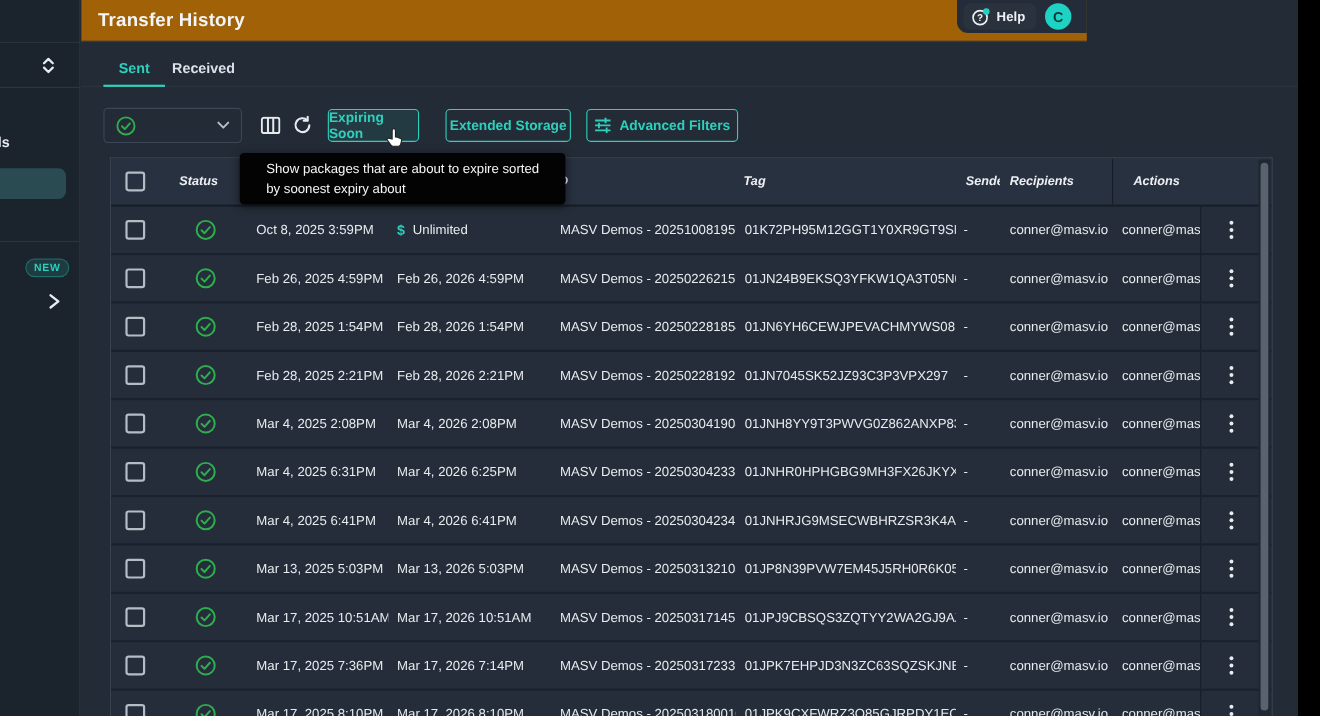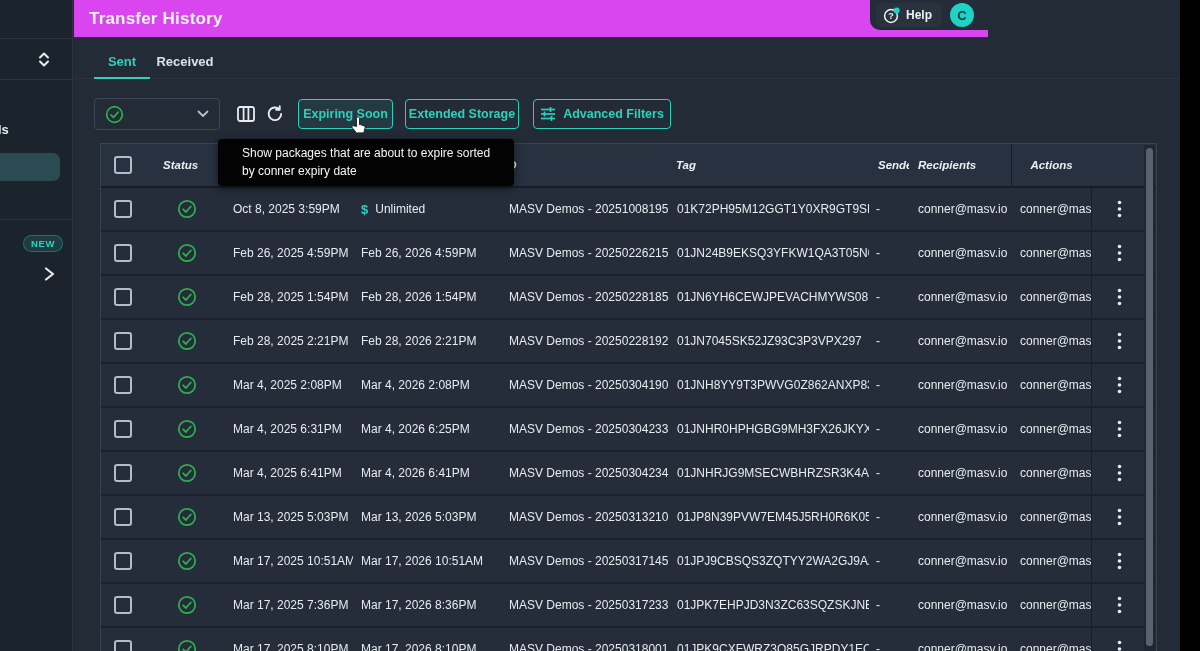"Transfer History" .topbar { background: #d946ef -> #a16207 }
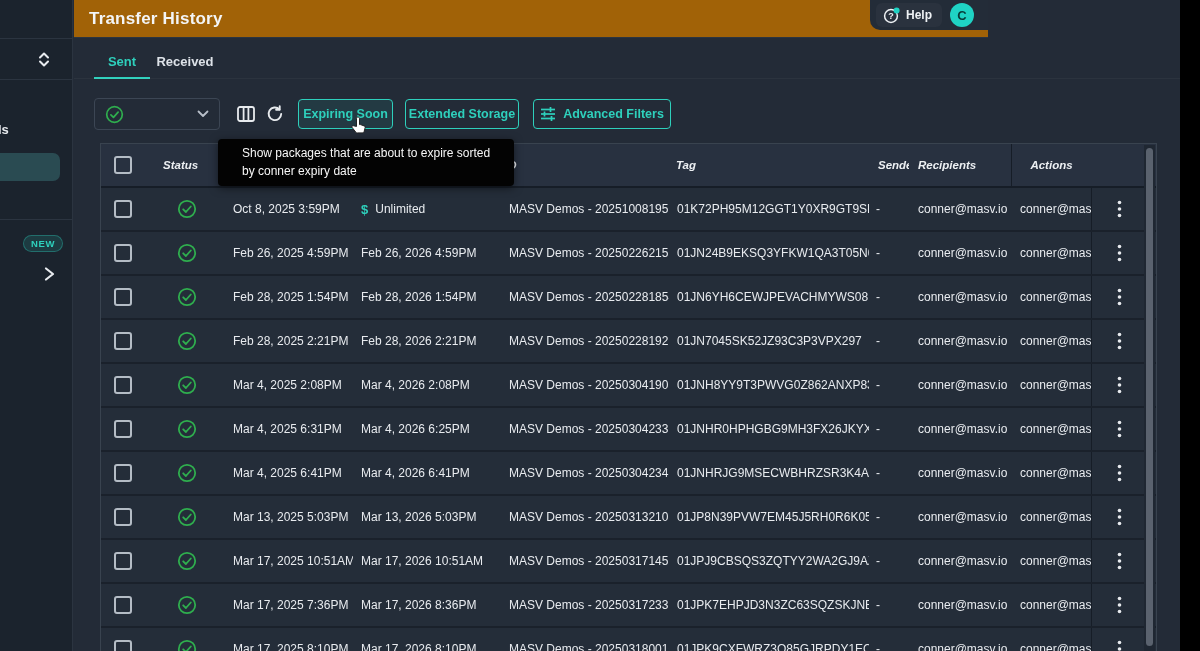"Expiring Soon" .btn-expiring { width: 95px -> 83px }
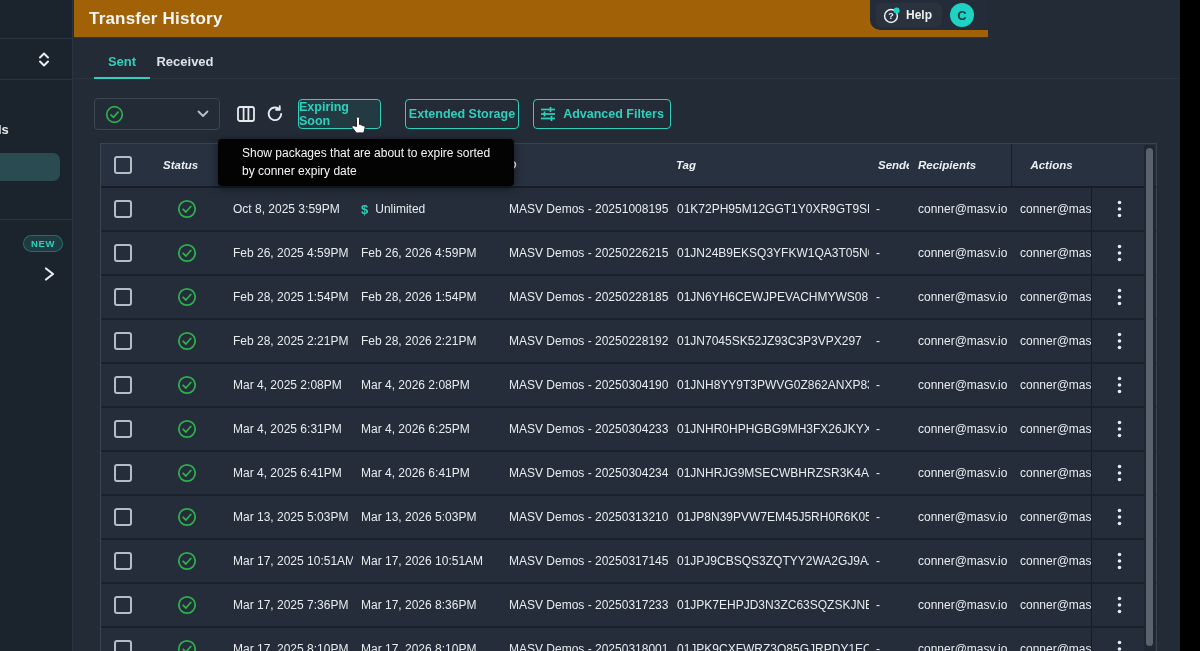"by conner expiry date" div { text: conner expiry date -> soonest expiry about }
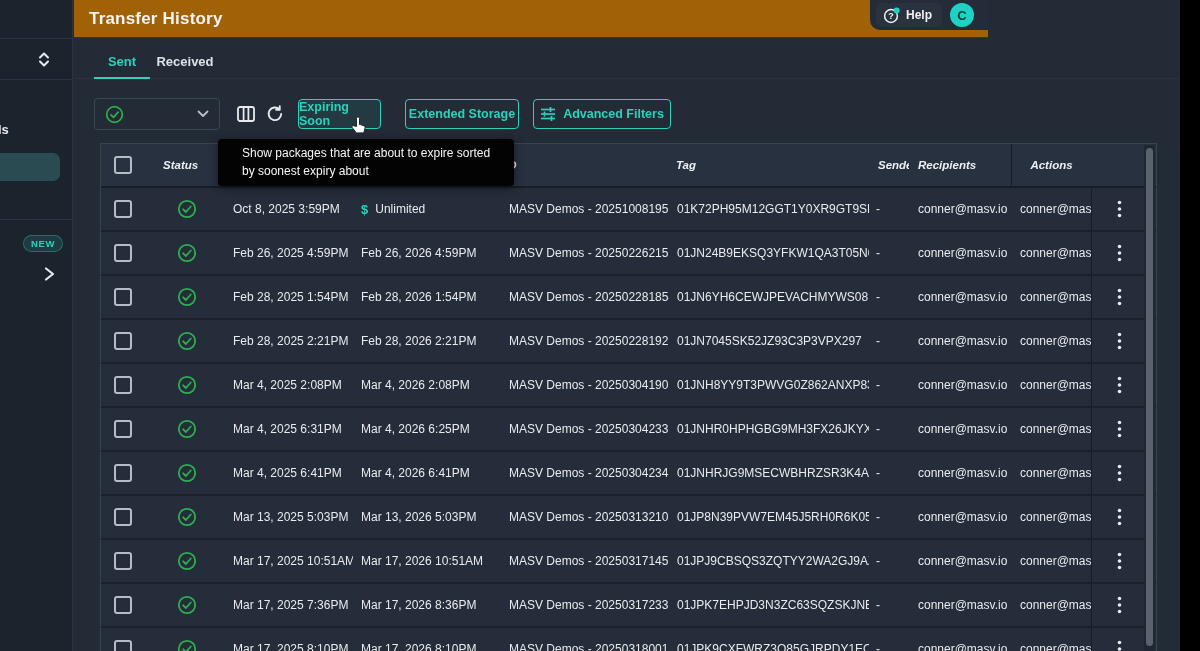"Mar 17, 2026 8:36PM" span { text: 8:36PM -> 7:14PM }
